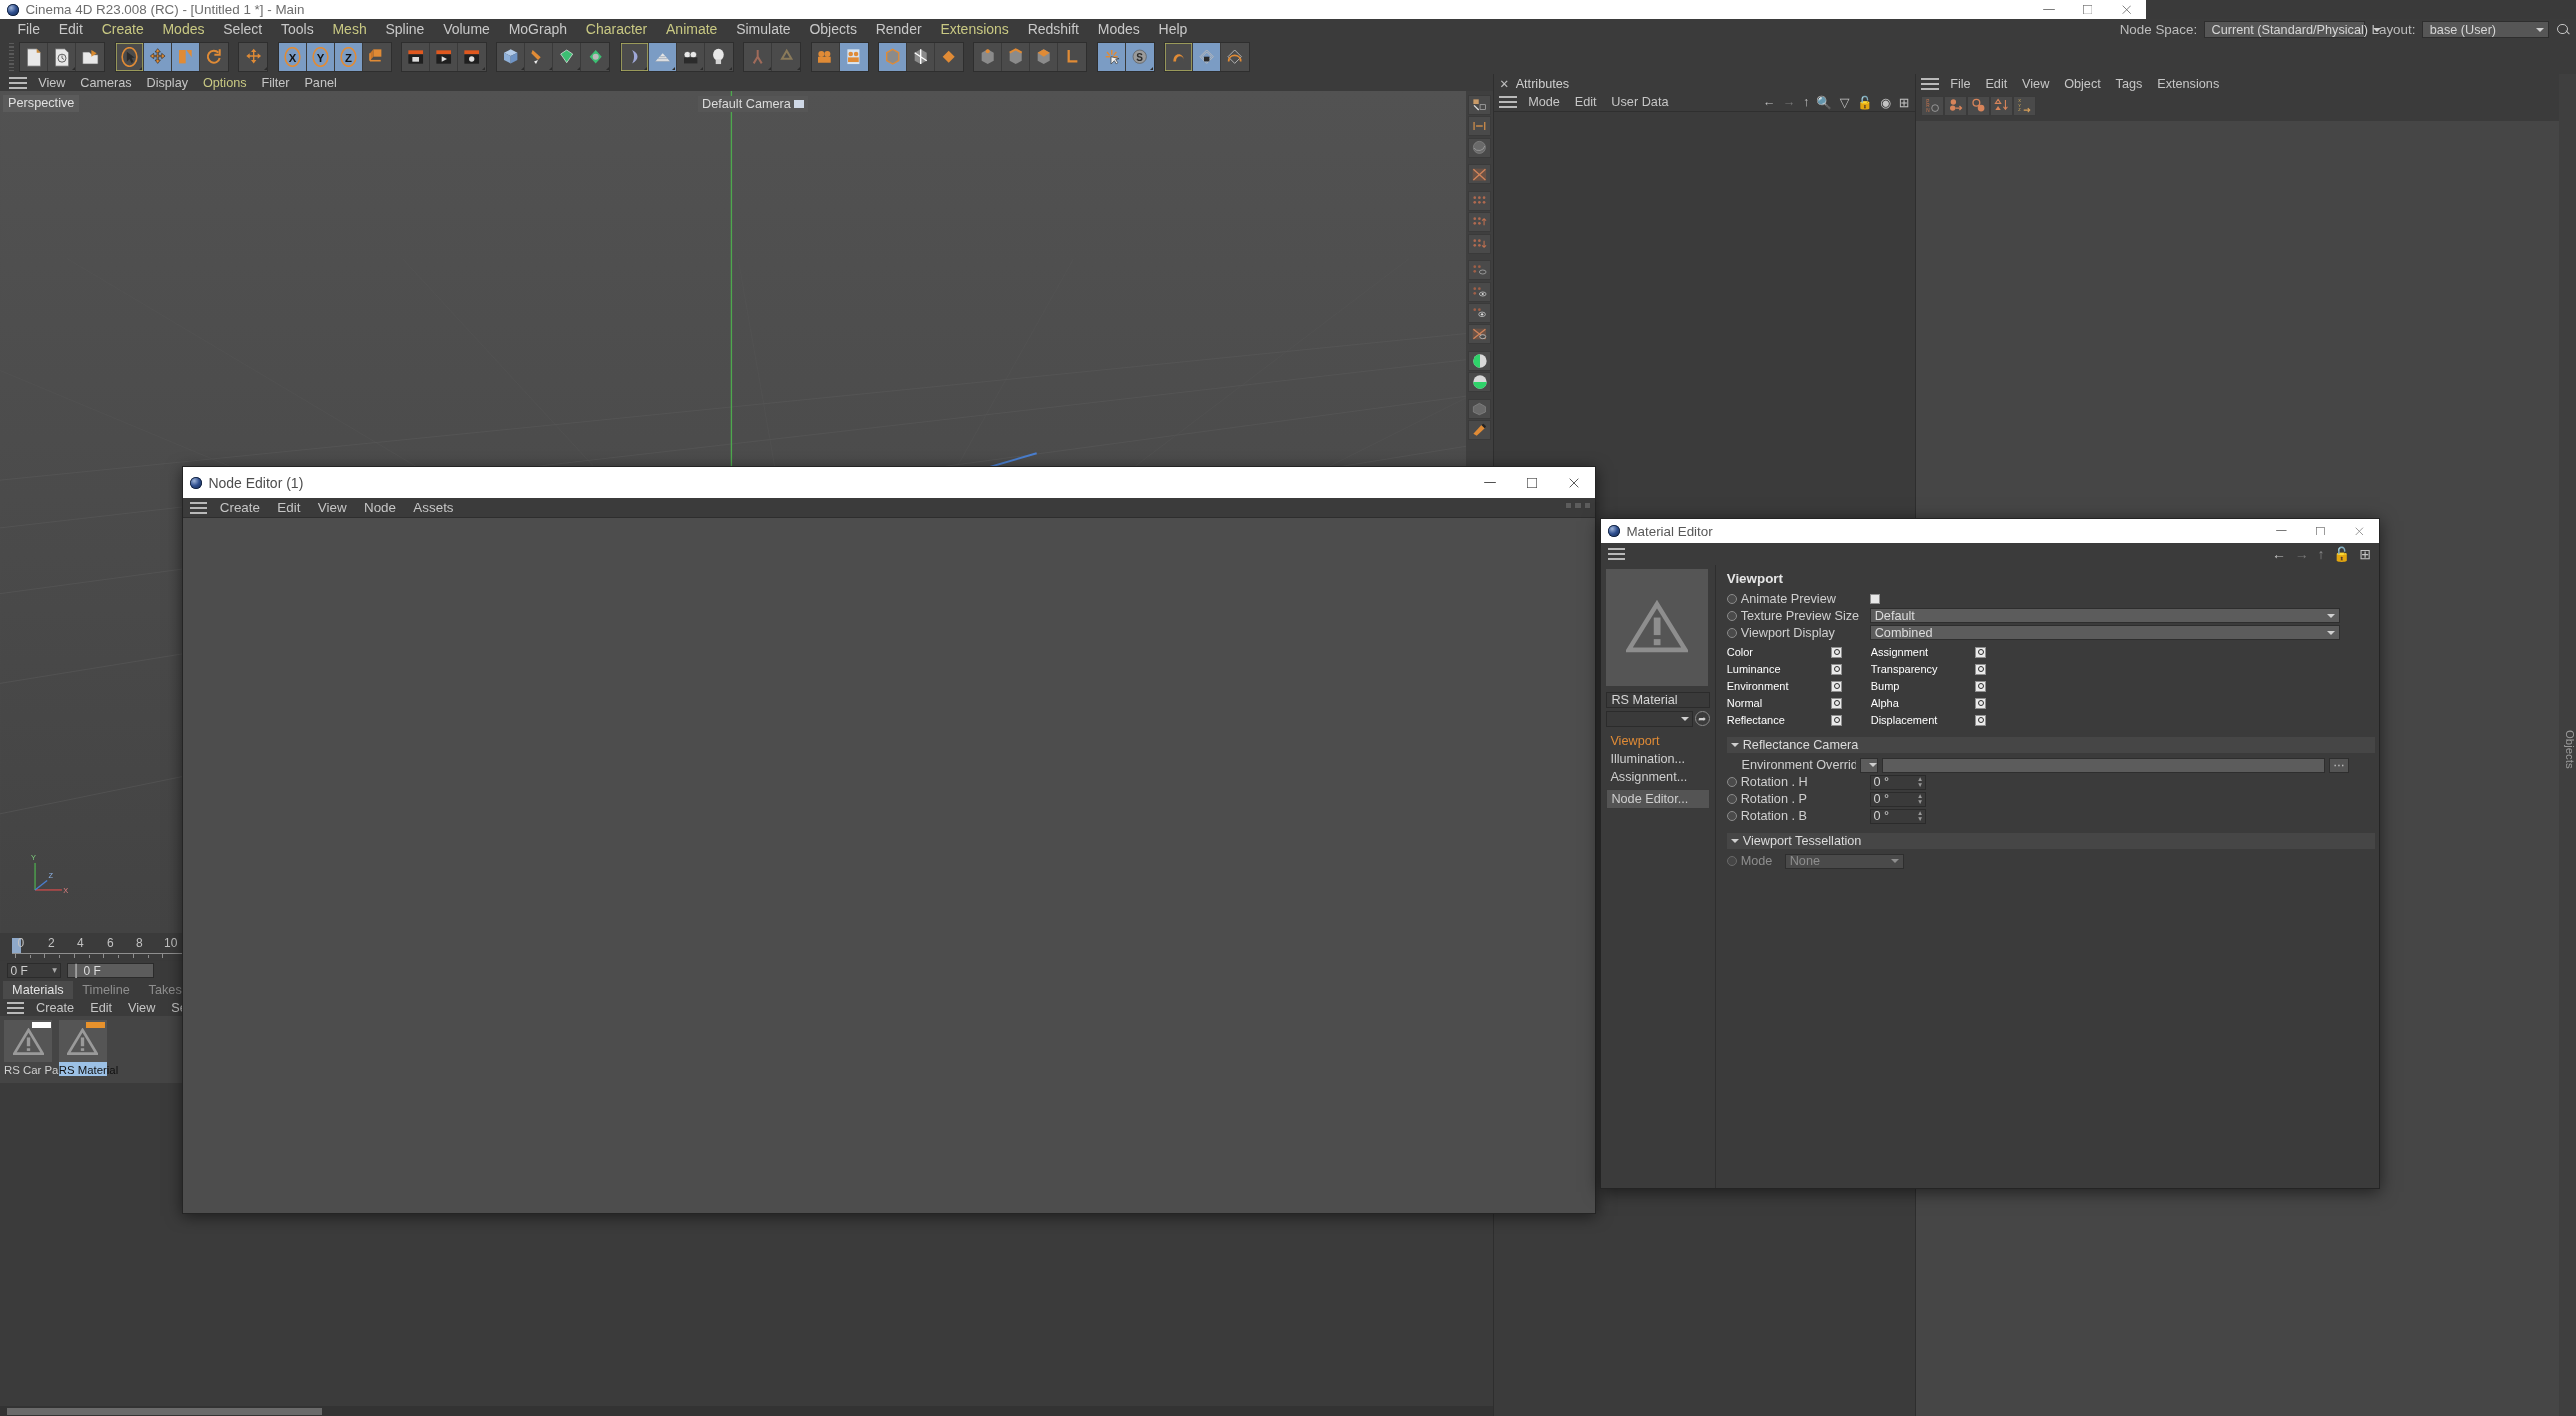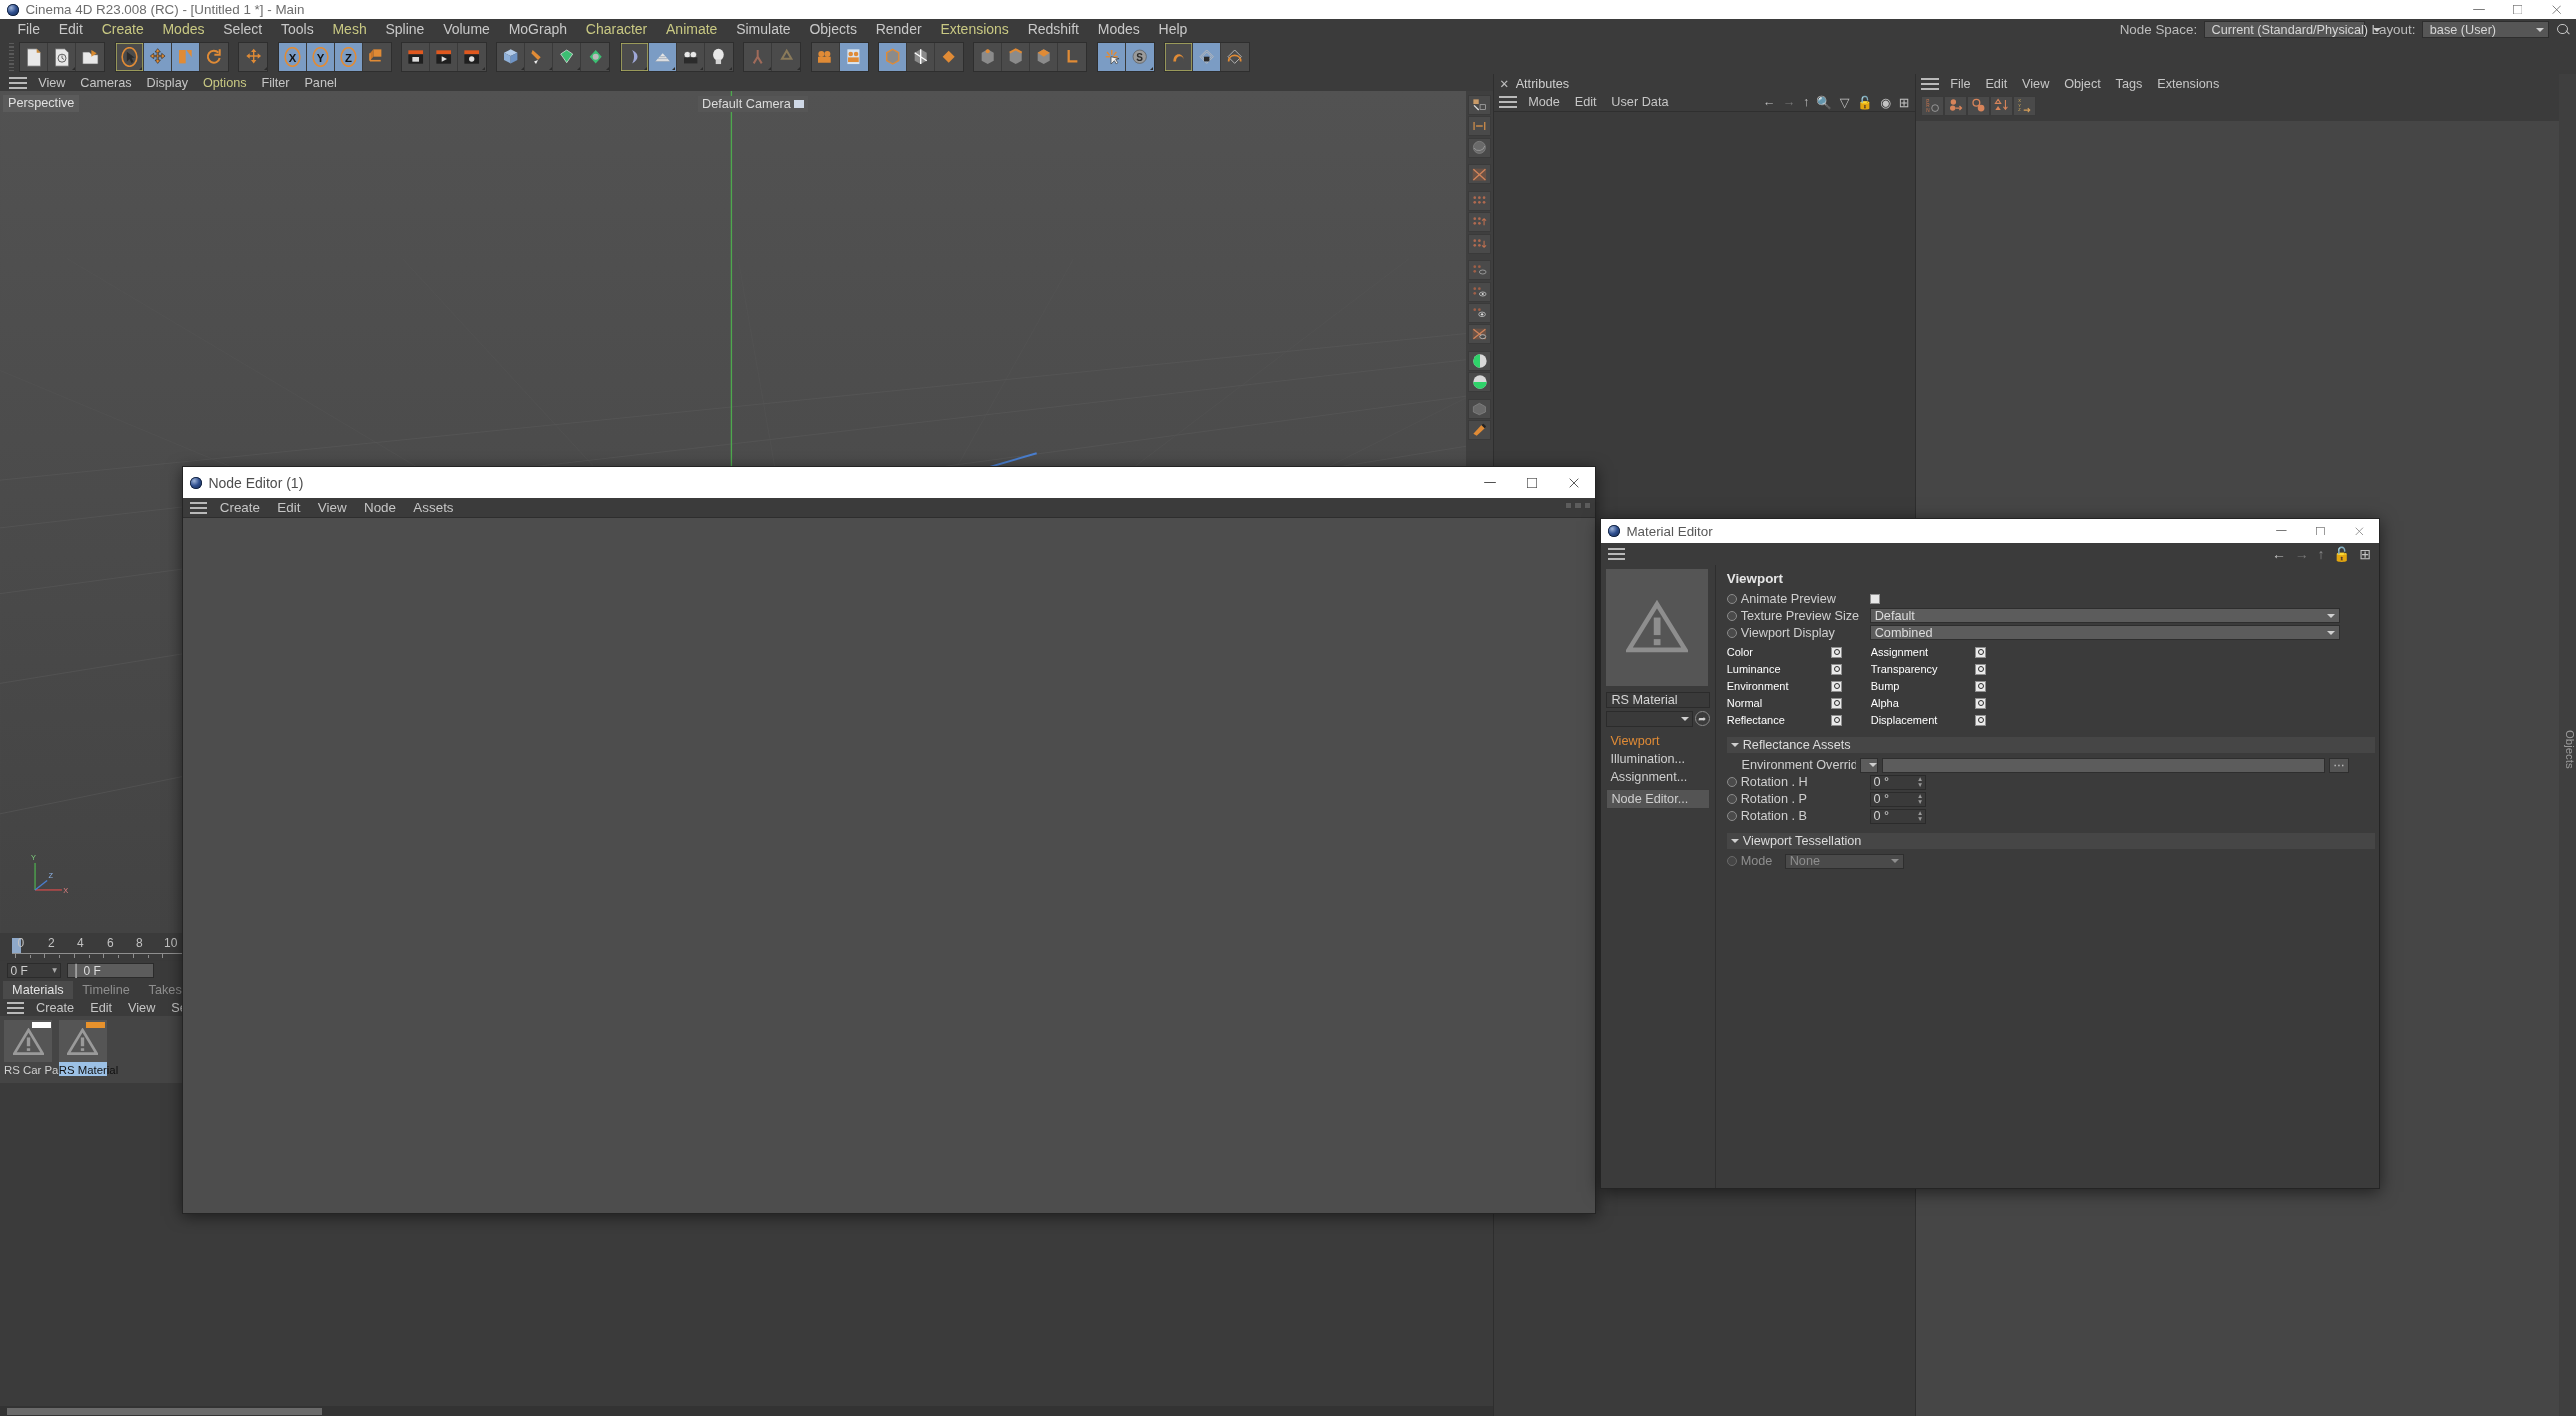"Cinema 4D R23.008 (RC) -" .titlebar { width: 2576px -> 2146px }
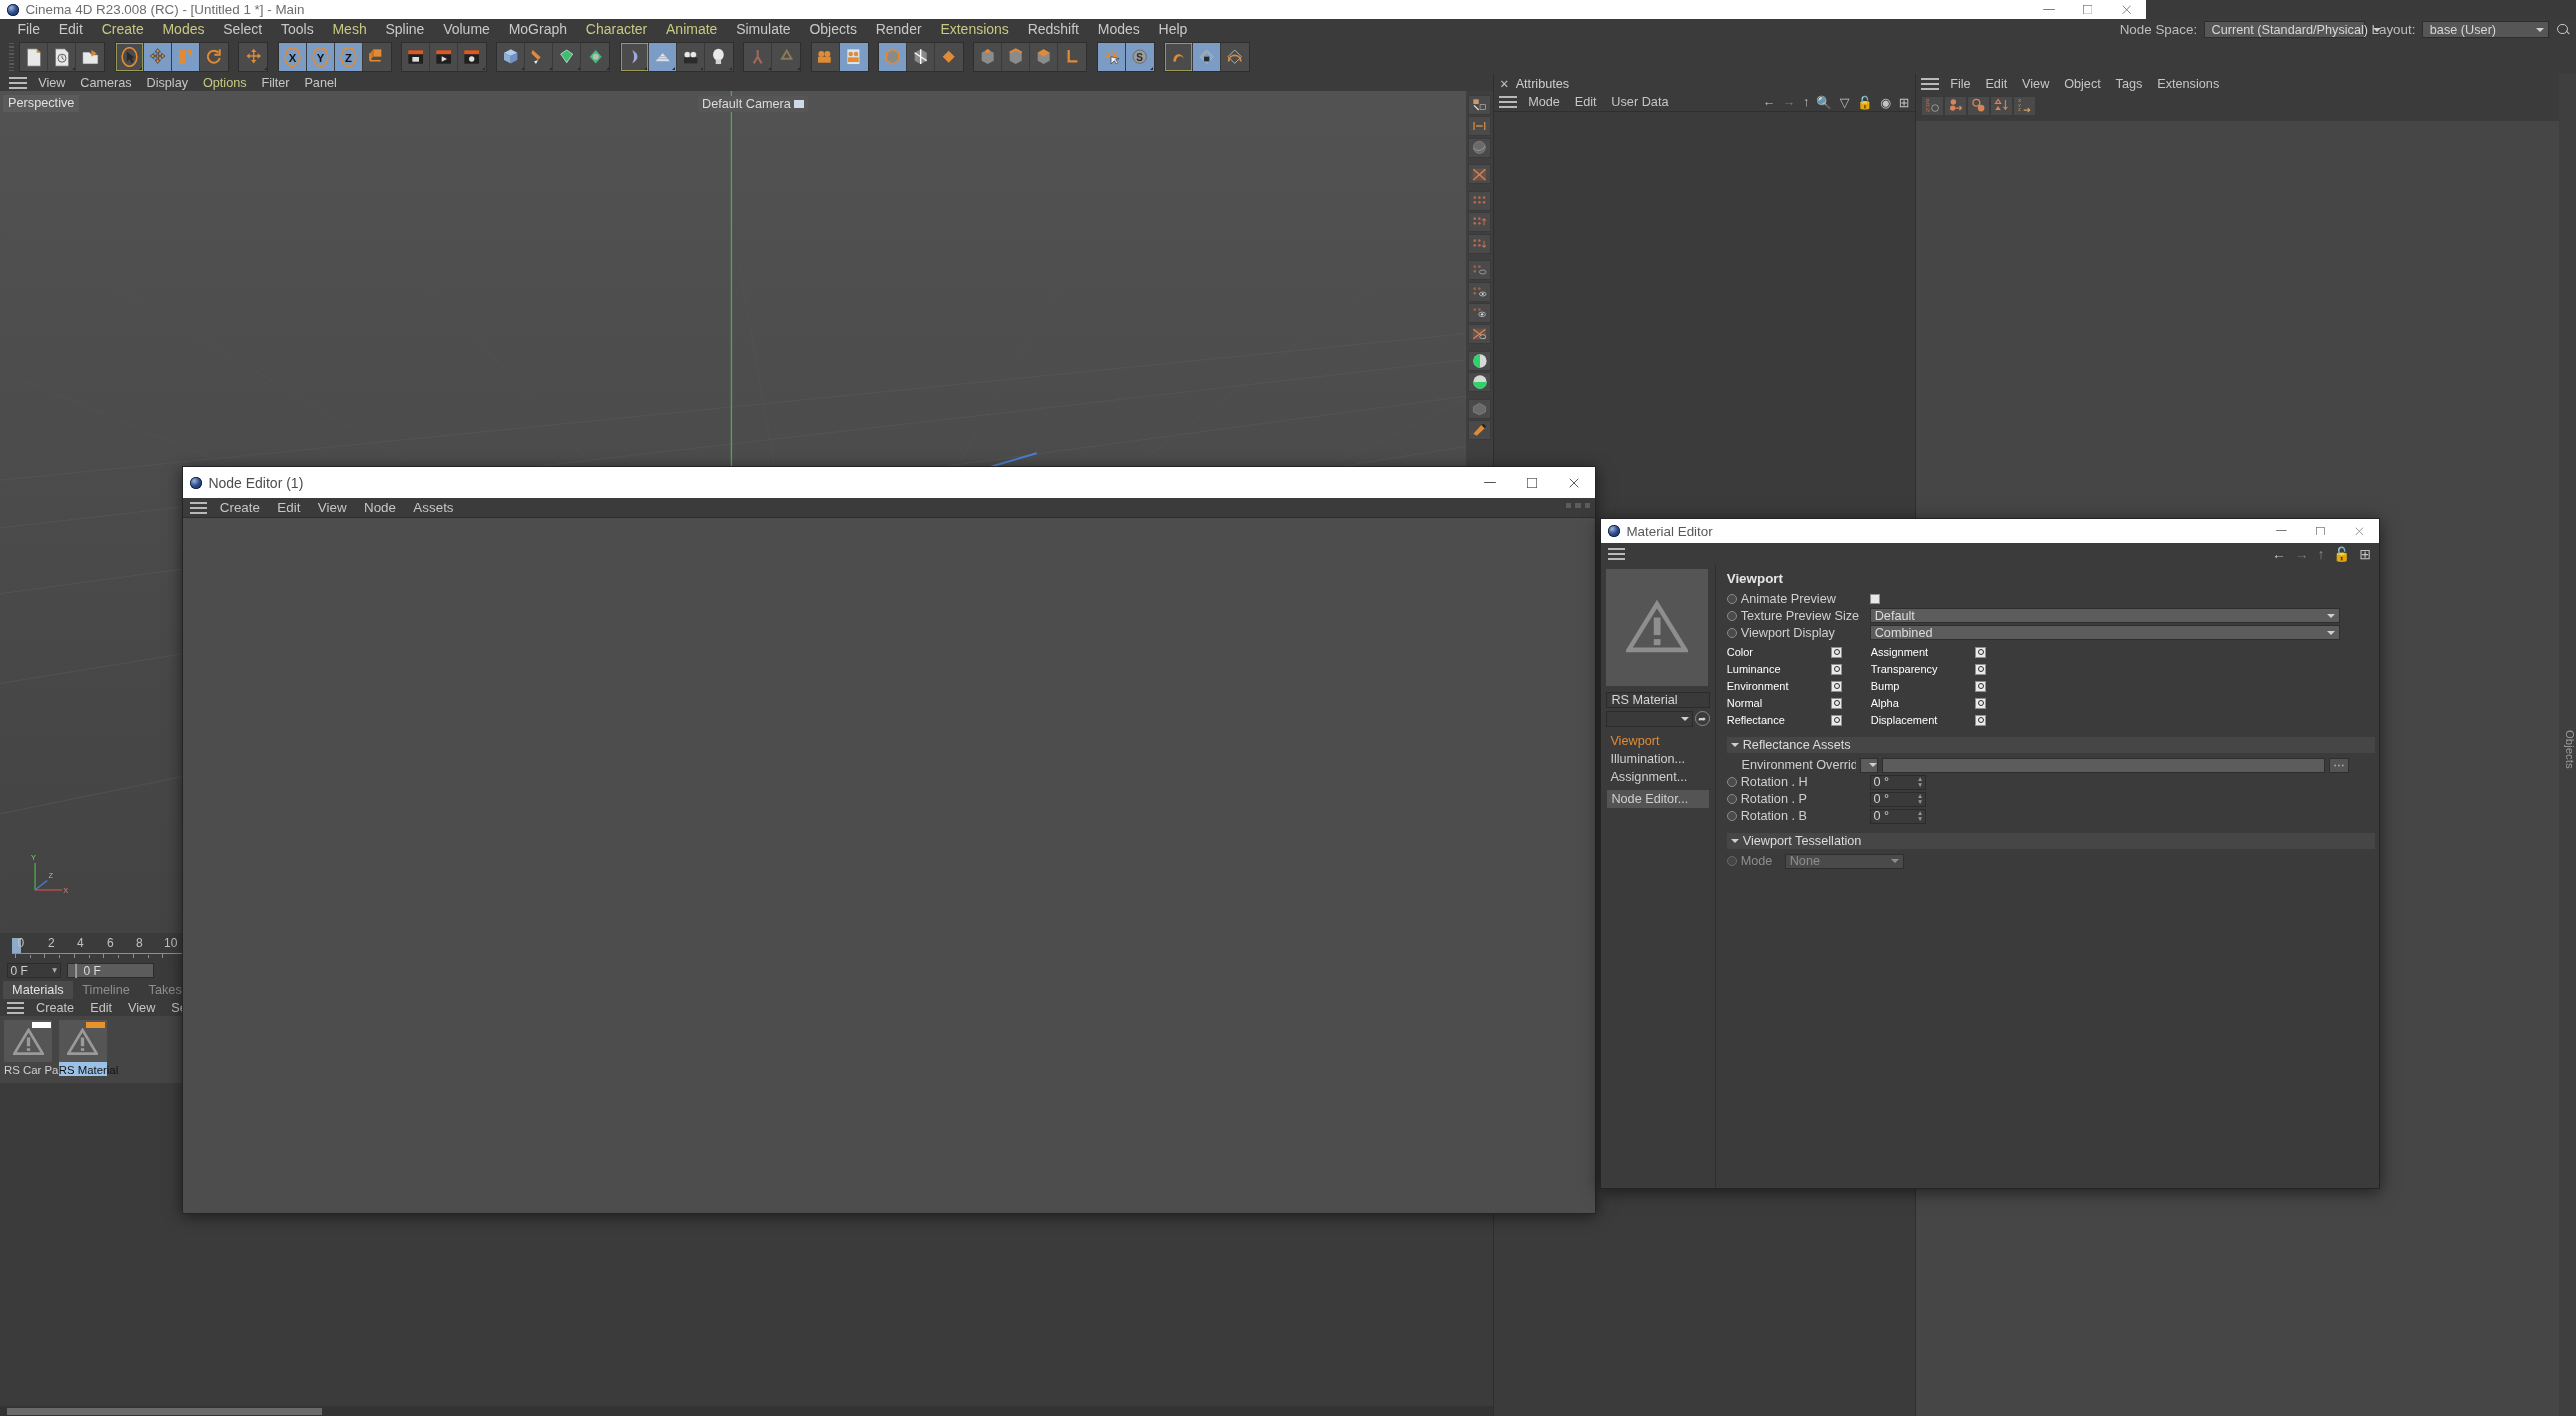"Reflectance Assets" span { text: Assets -> Camera }
